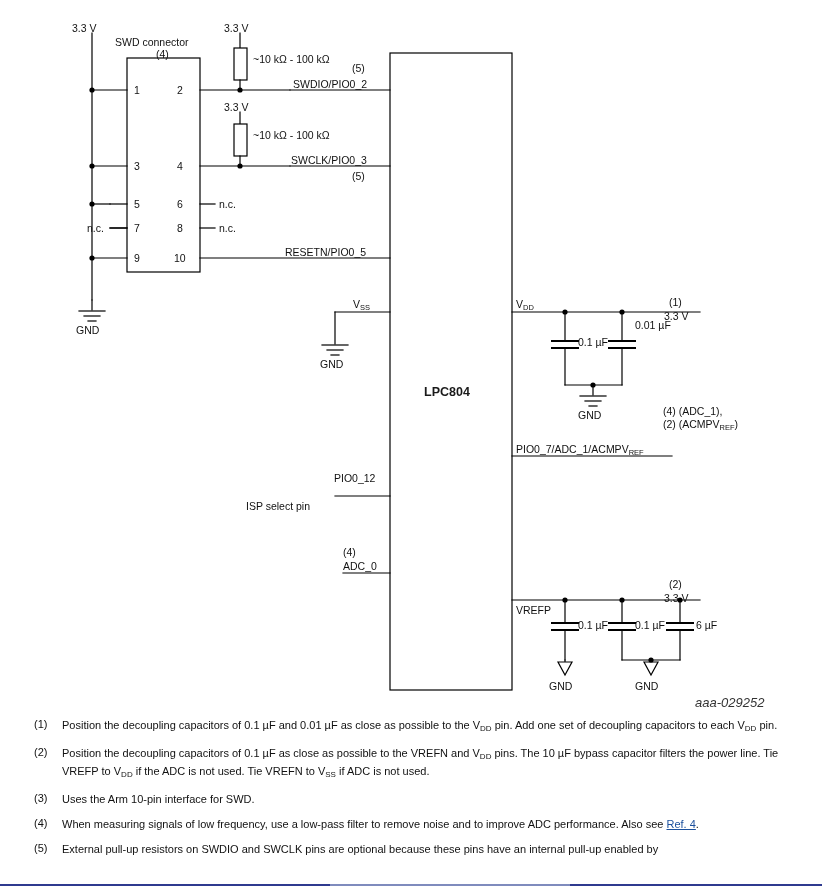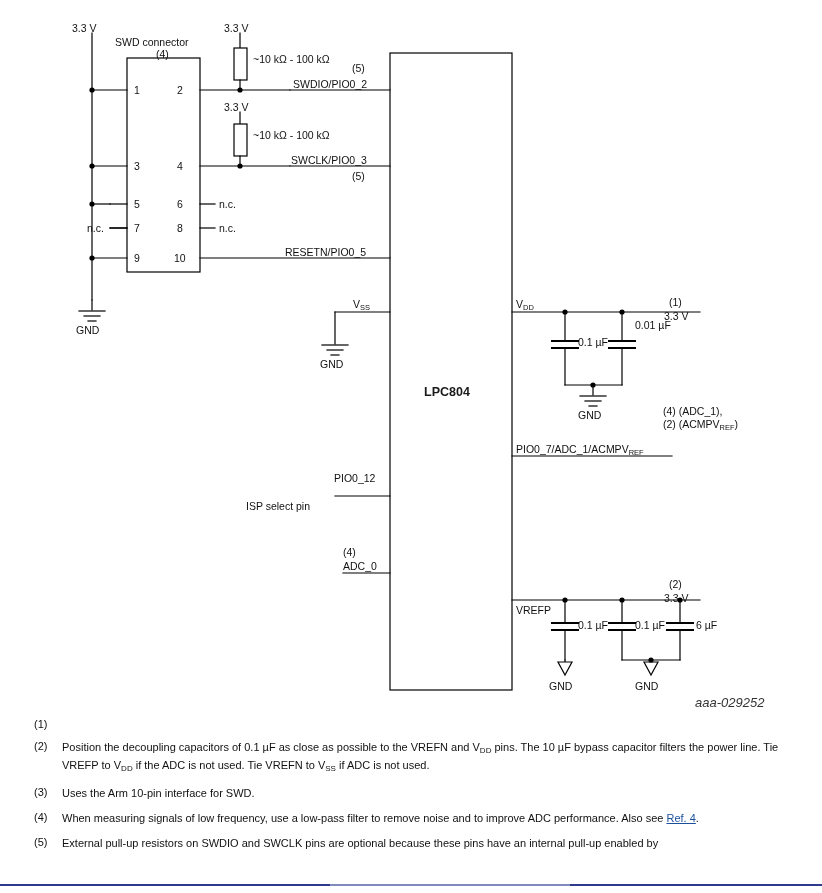"Position the decoupling capacitors of 0.1 µF and" div.txt { html: none -> <div>Position the decoupling capacitors of 0.1 µF and 0.01 µF as close as possible to the V<sub>DD</sub> pin. Add one set of decoupling capacitors to each V<sub>DD</sub> pin.</div> }
